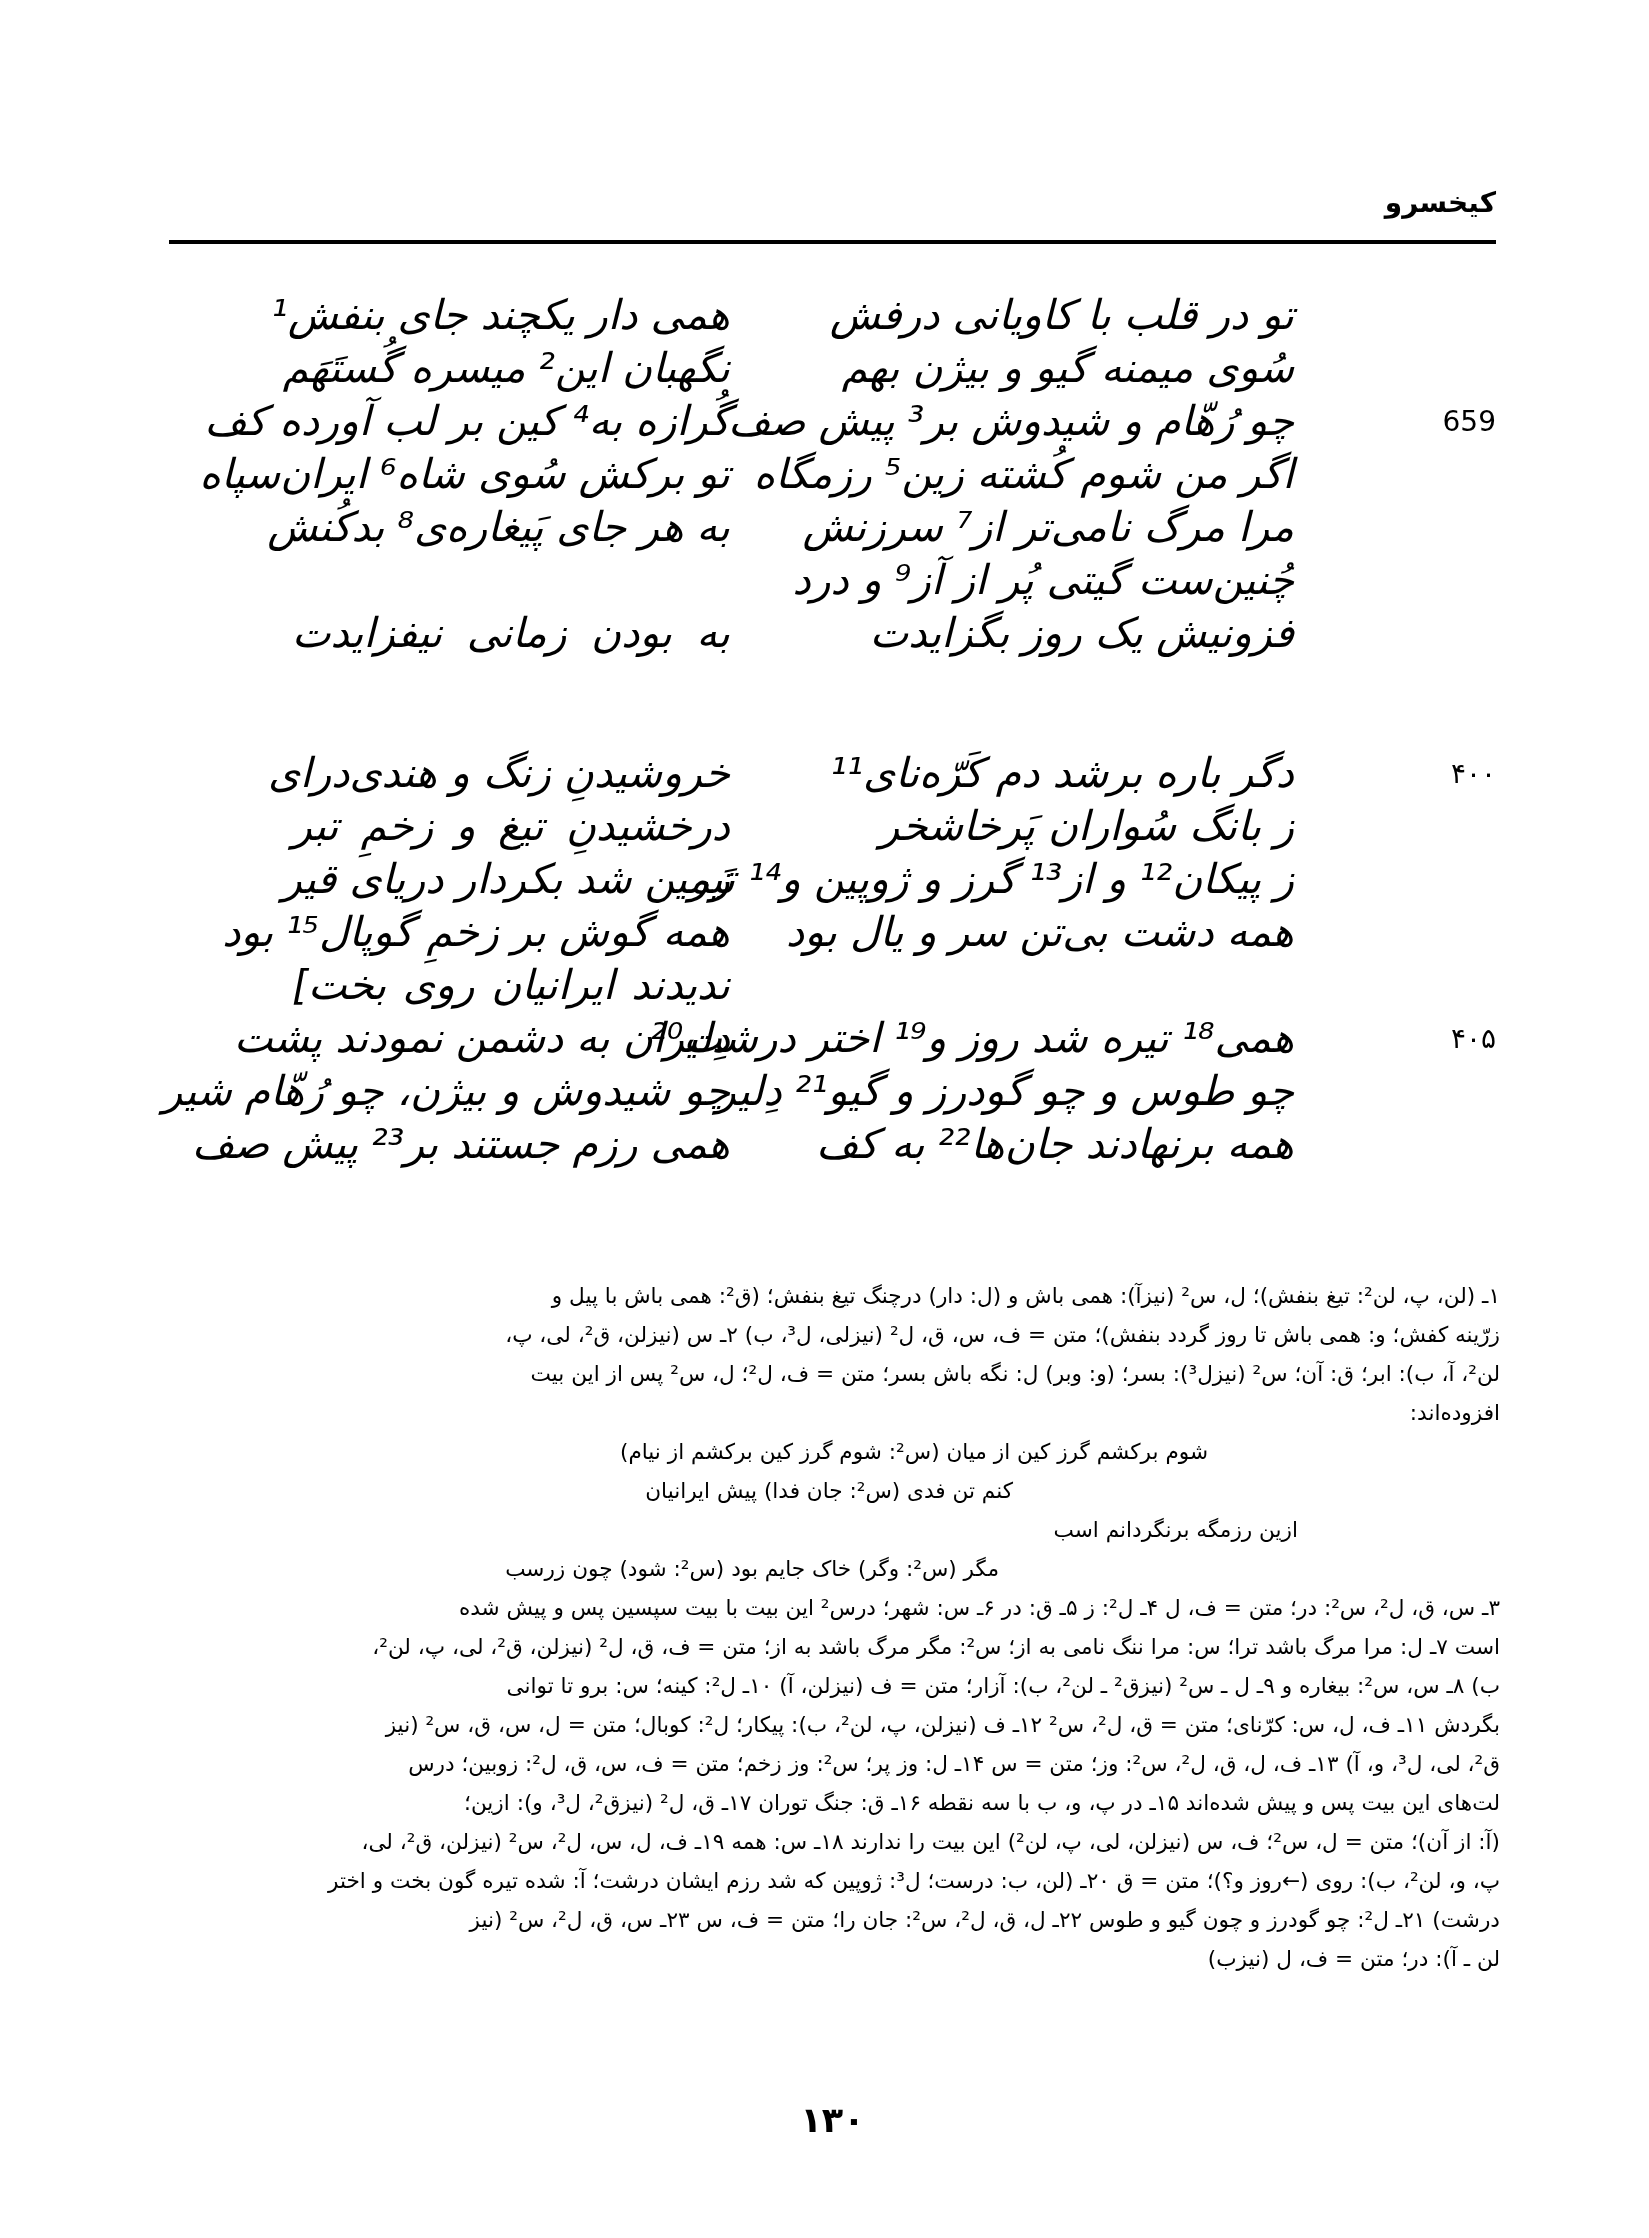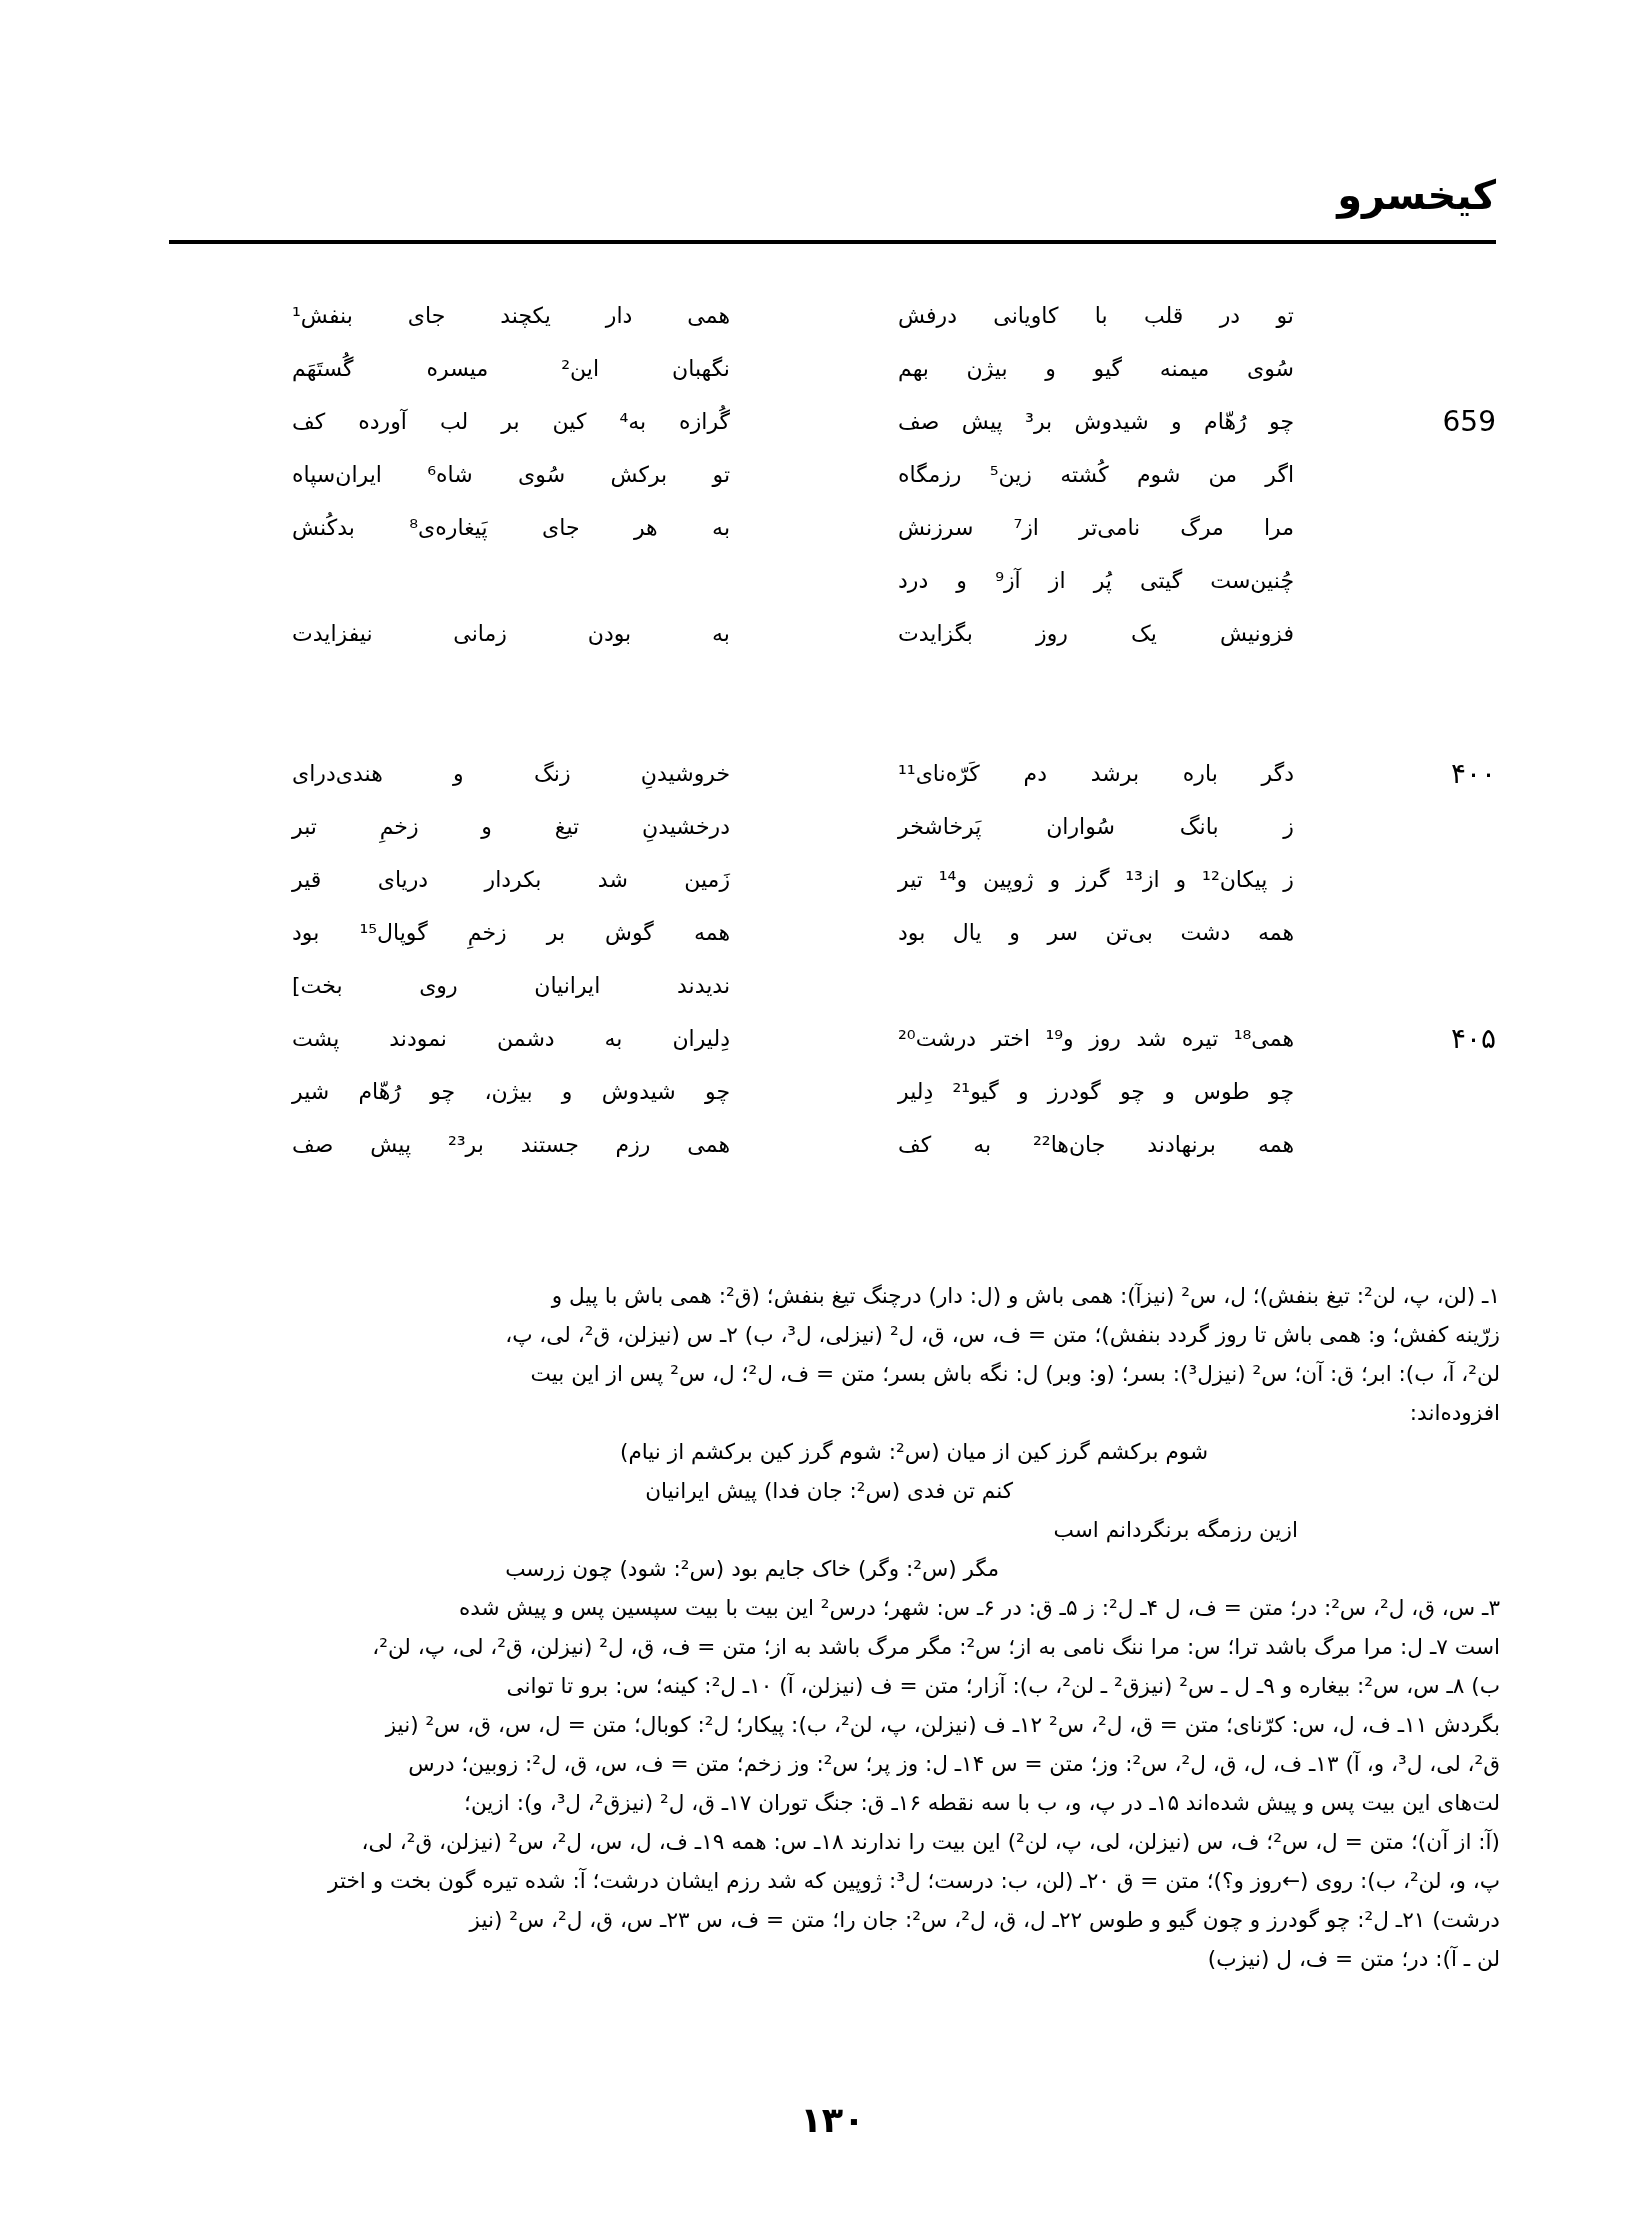"کیخسرو" .running-head { font-size: 40px -> 28px; top: 172px -> 186px }
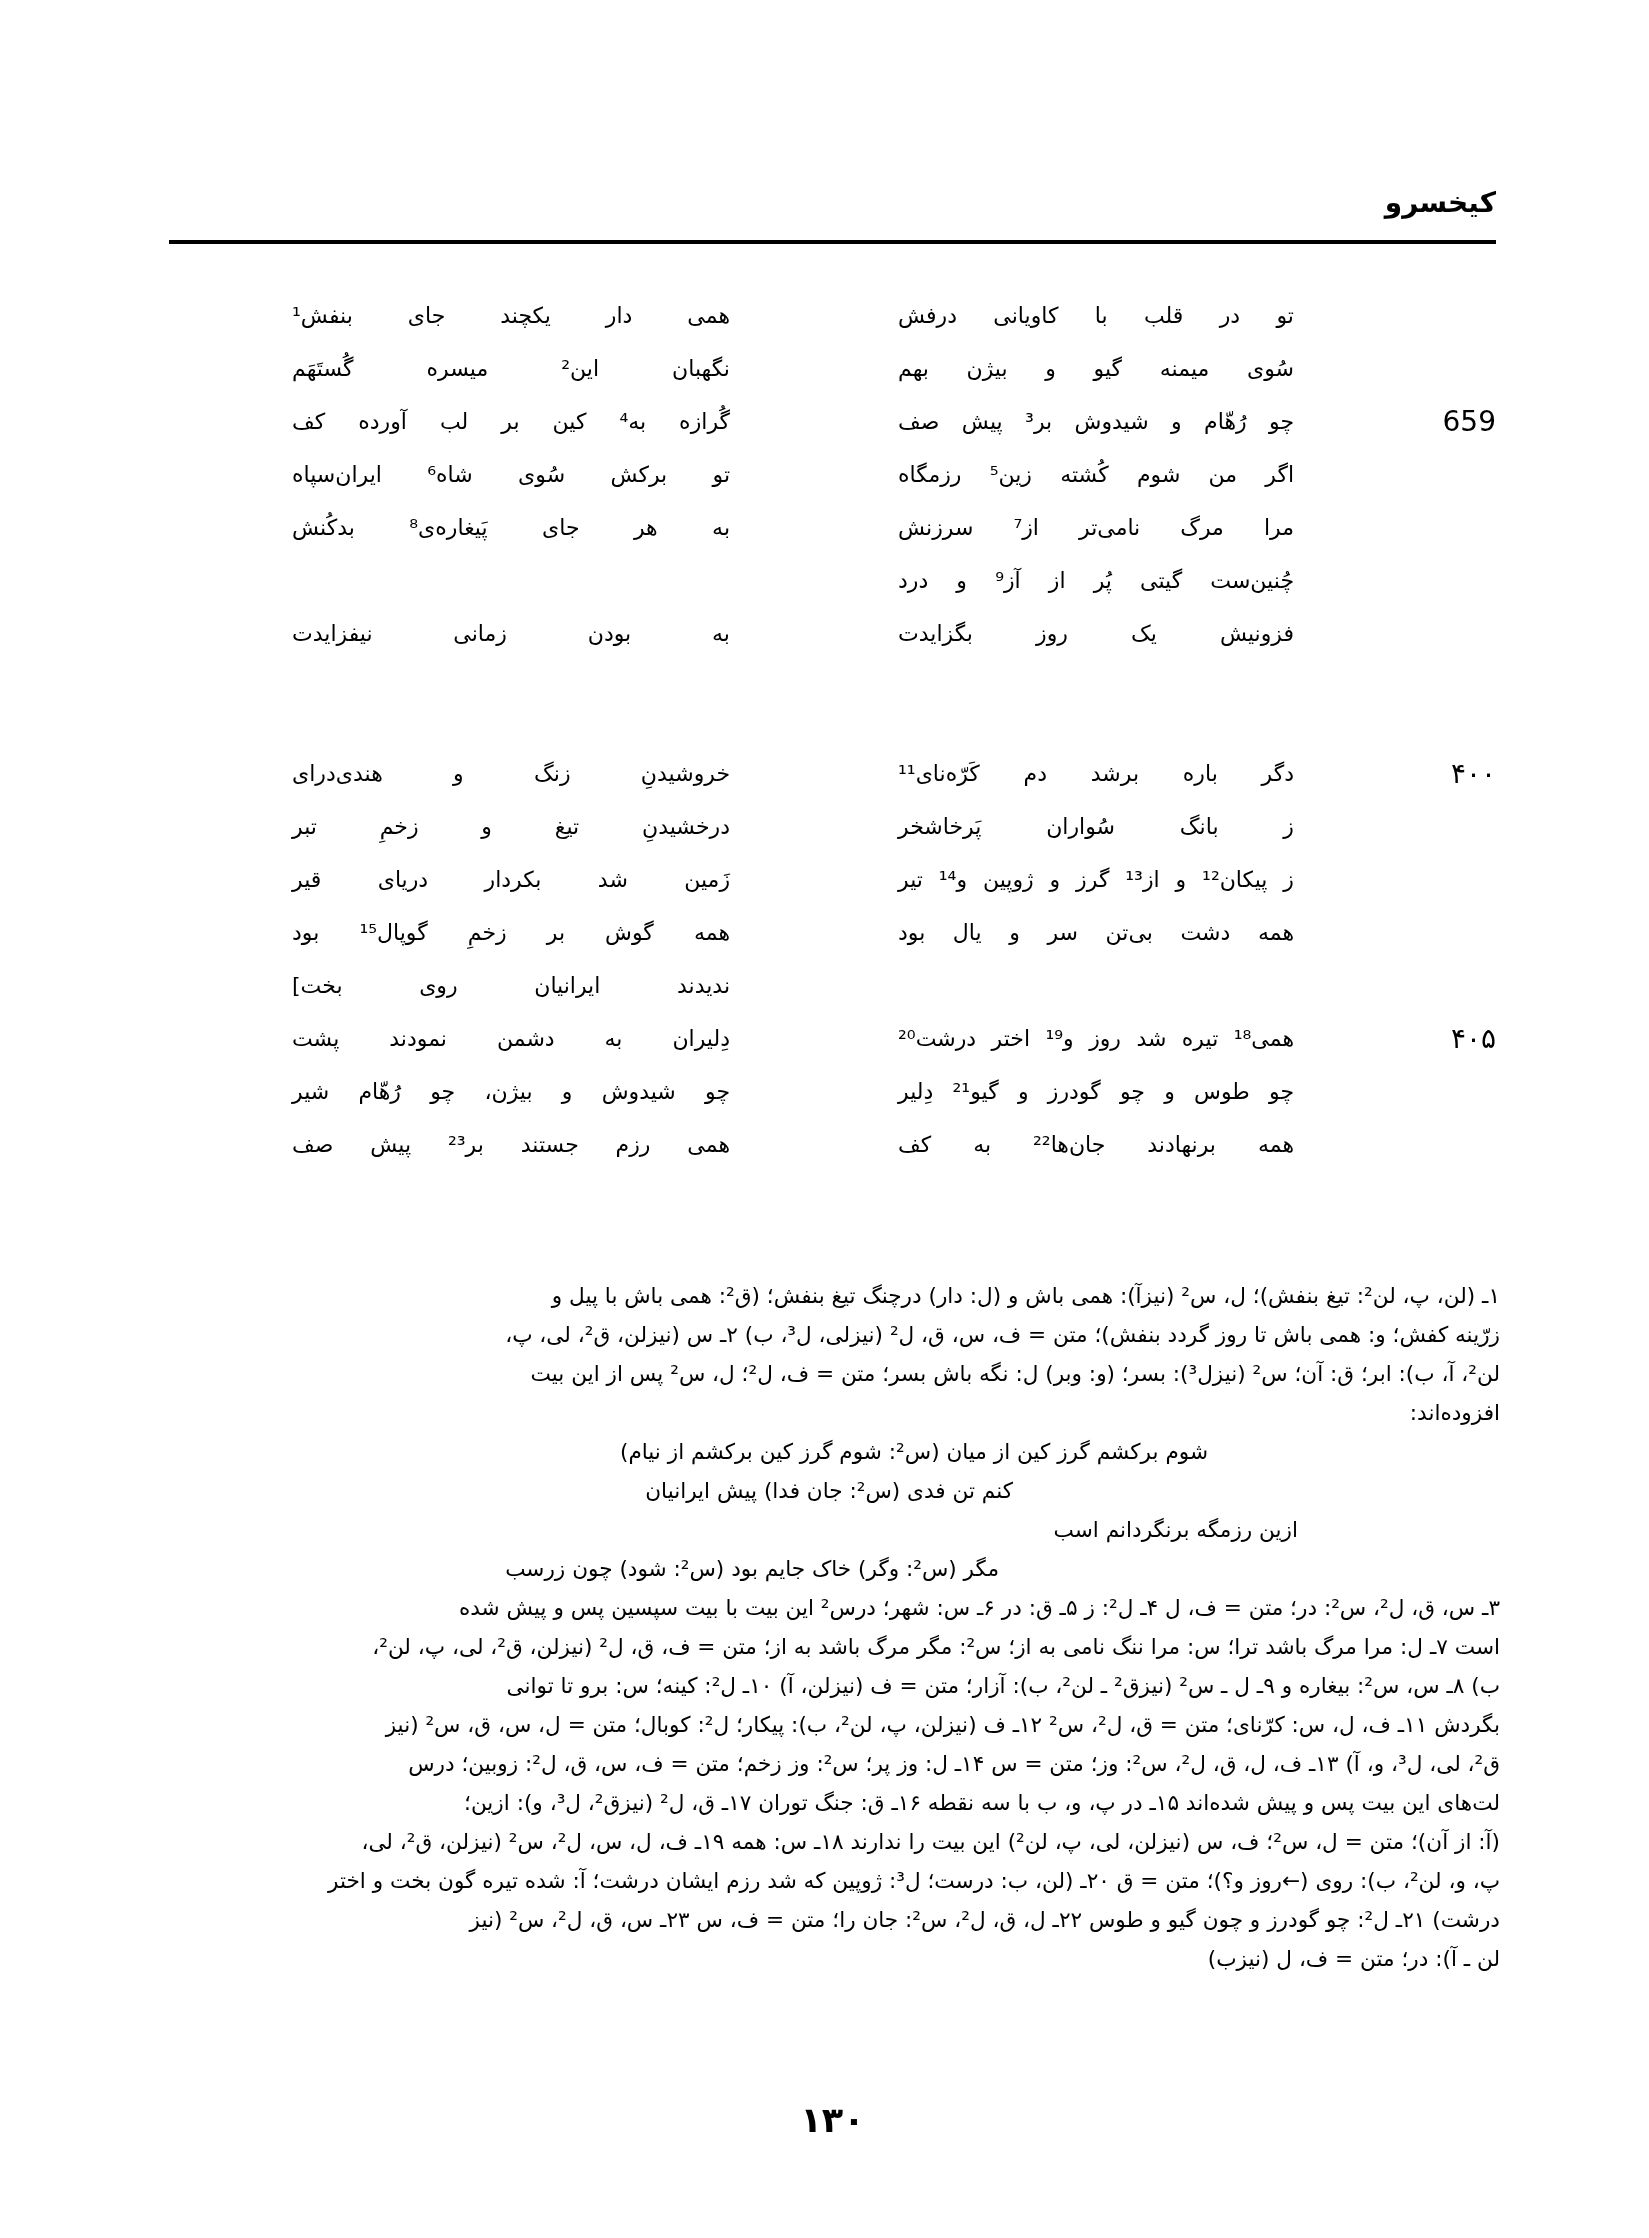"همی دار یکچند جای بنفش¹" .hemi { font-size: 22px -> 41px; font-style: none -> italic }
